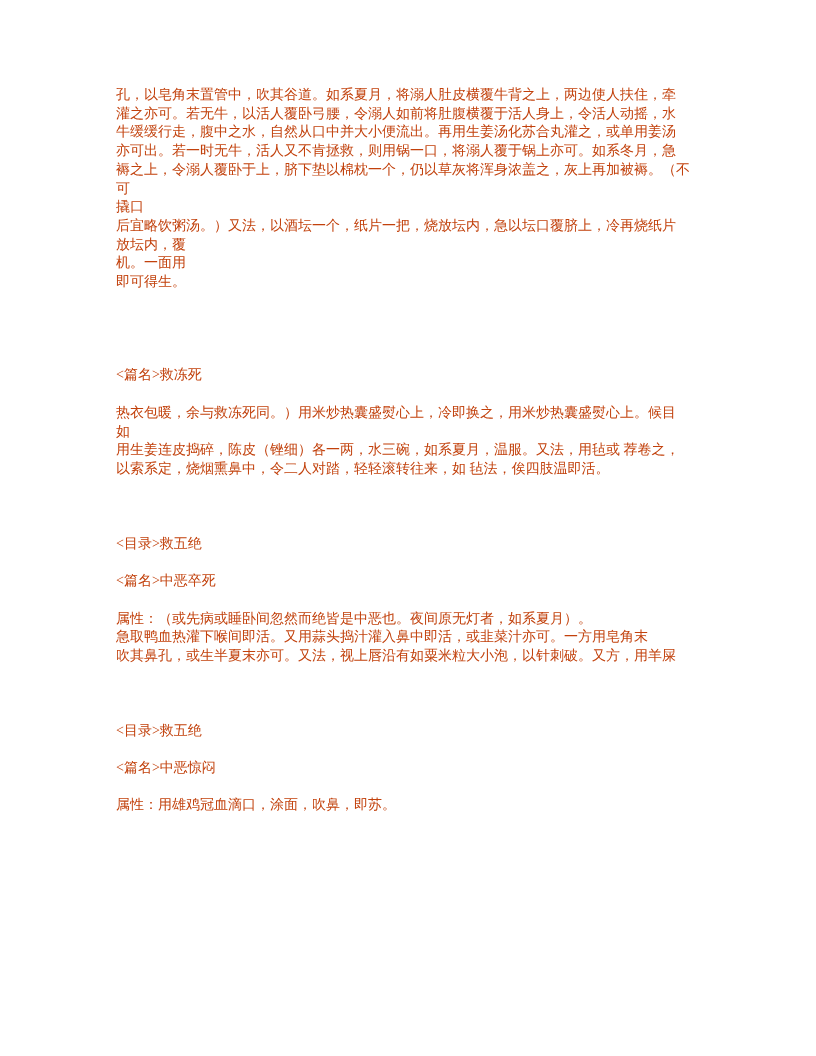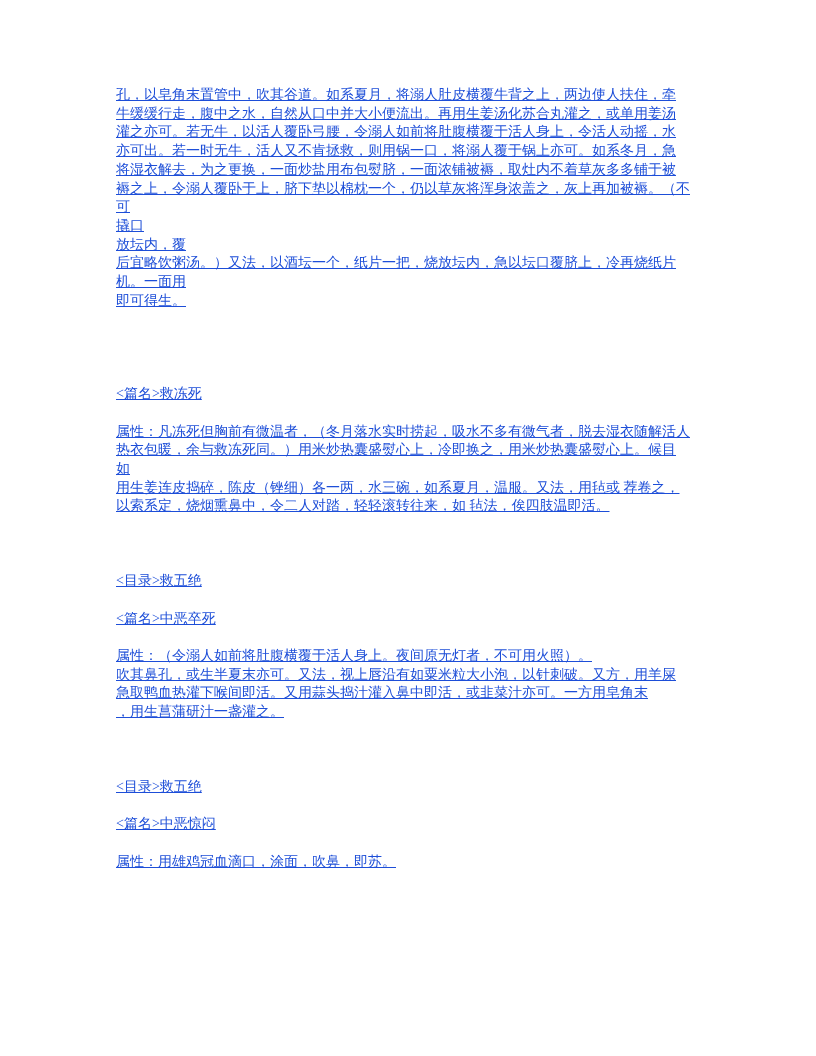"孔，以皂角末置管中，吹其谷道。如系夏月，将溺人肚皮横覆牛背之上，两边使人扶住，牵" div.text-block { color: #1d4ed8 -> #c2410c; text-decoration: underline -> none }
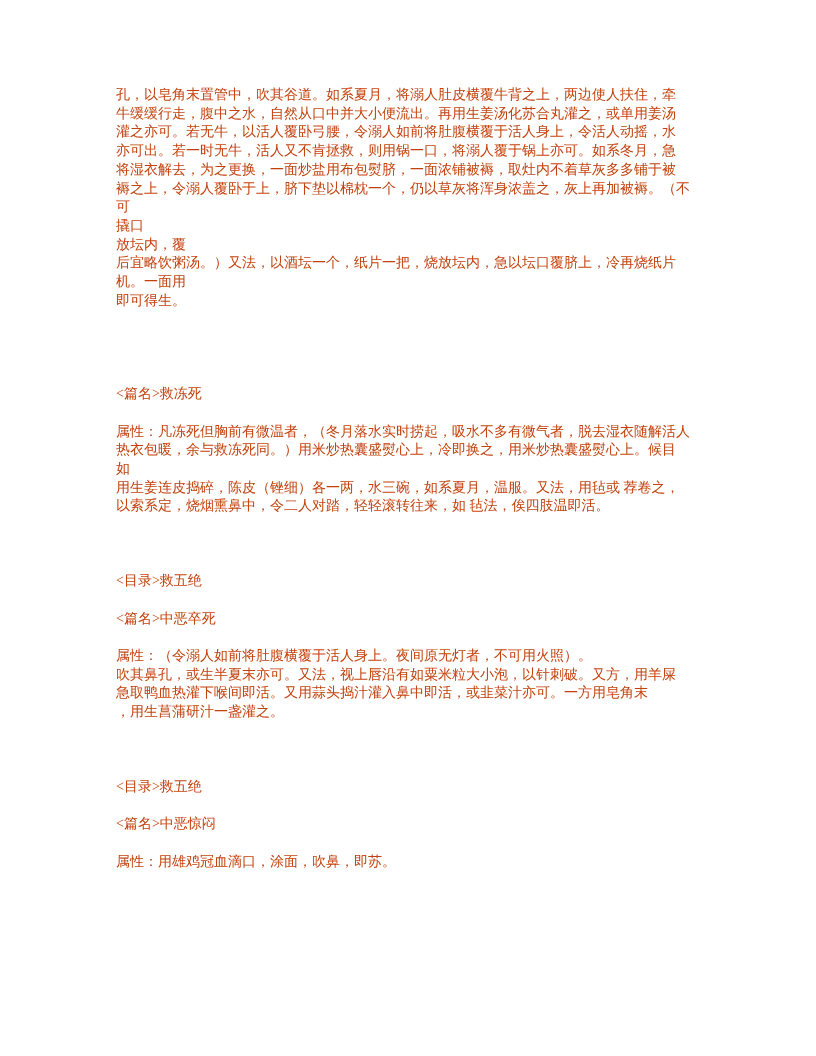"牛缓缓行走，腹中之水，自然从口中并大小便流出。再用生姜汤化苏合丸灌之，或单用姜汤" div.line { order: before "灌之亦可。若无牛，以活人覆卧弓腰，令溺人如前将肚腹横覆于活人身上，令活人动摇，水" -> after "灌之亦可。若无牛，以活人覆卧弓腰，令溺人如前将肚腹横覆于活人身上，令活人动摇，水" }
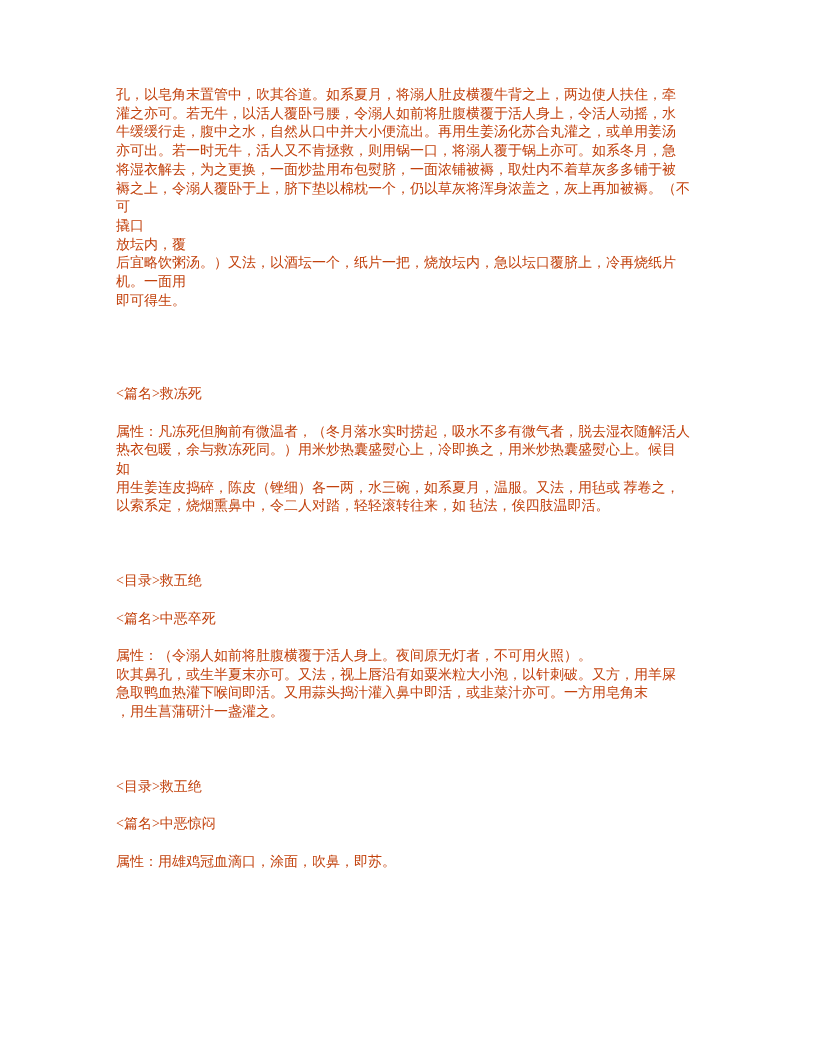"将湿衣解去，为之更换，一面炒盐用布包熨脐，一面浓铺被褥，取灶内不着草灰多多铺于被" div.line { html: <div>将湿衣解去，为之更换，一面炒盐用布包熨脐，一面浓铺被褥，取灶内不着草灰多多铺于被</div> -> none }
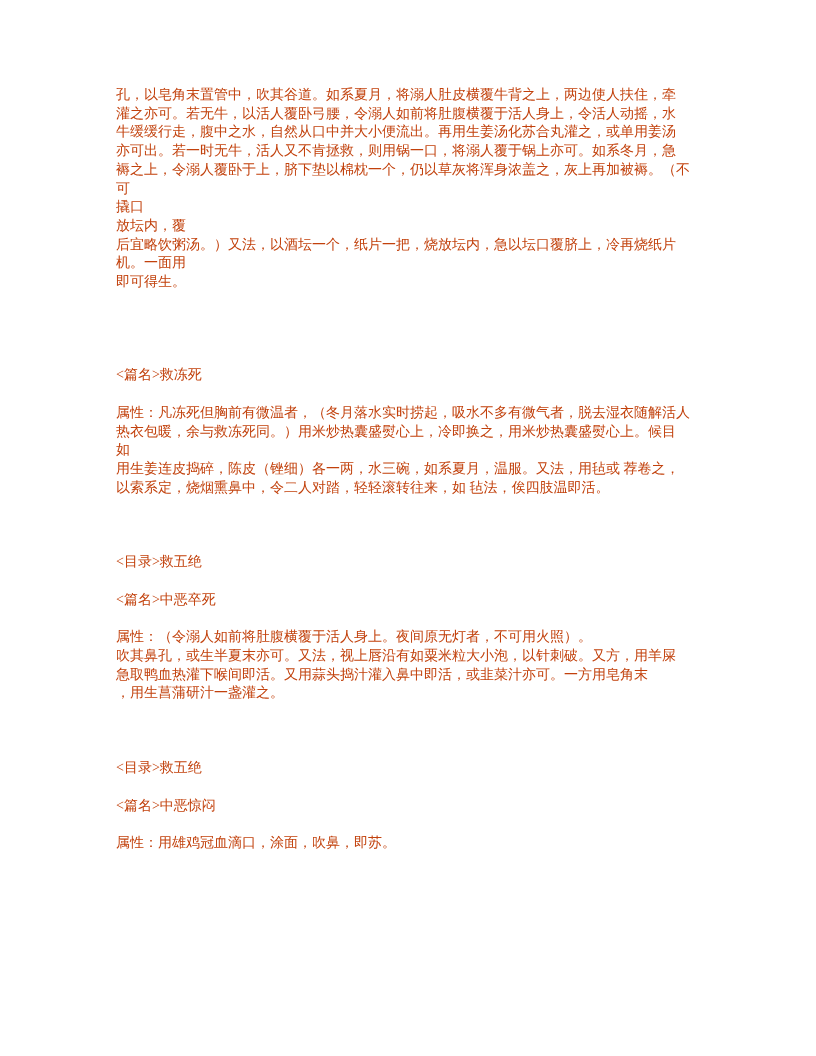"放坛内，覆" div.line { order: before "后宜略饮粥汤。）又法，以酒坛一个，纸片一把，烧放坛内，急以坛口覆脐上，冷再烧纸片" -> after "后宜略饮粥汤。）又法，以酒坛一个，纸片一把，烧放坛内，急以坛口覆脐上，冷再烧纸片" }
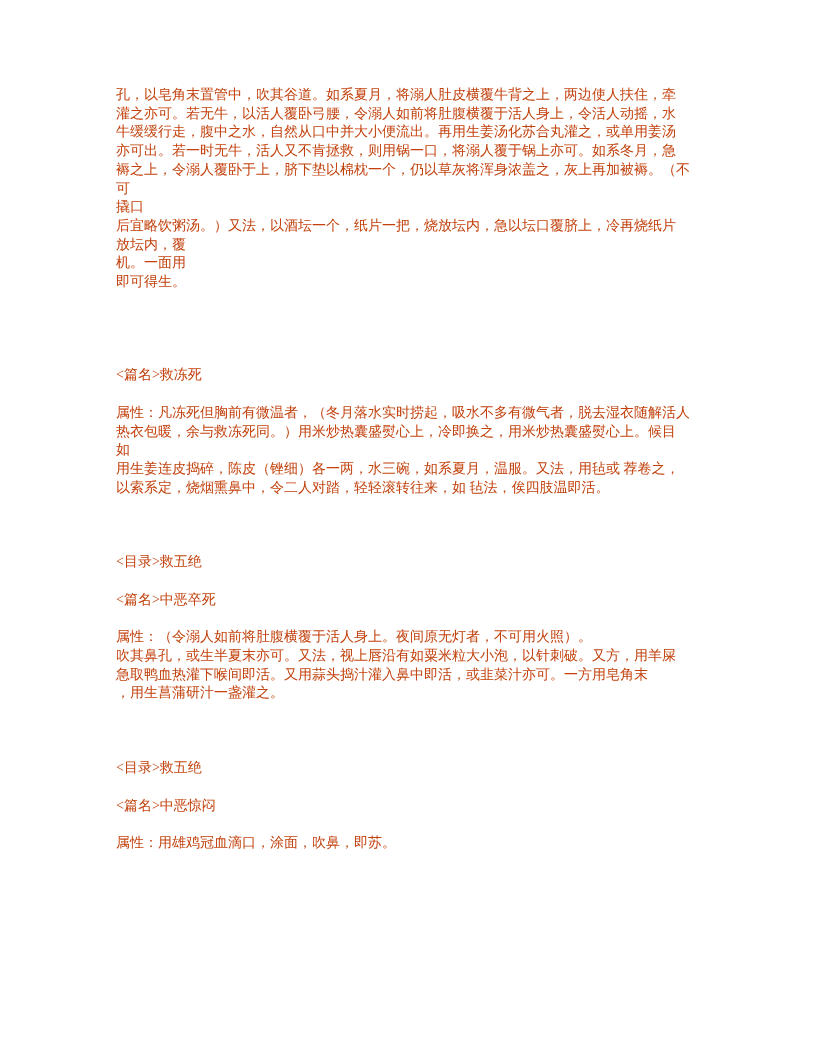"属性：凡冻死但胸前有微温者，（冬月落水实时捞起，吸水不多有微气者，脱去湿衣随解活" div.line { html: <div>属性：凡冻死但胸前有微温者，（冬月落水实时捞起，吸水不多有微气者，脱去湿衣随解活人</div> -> none }
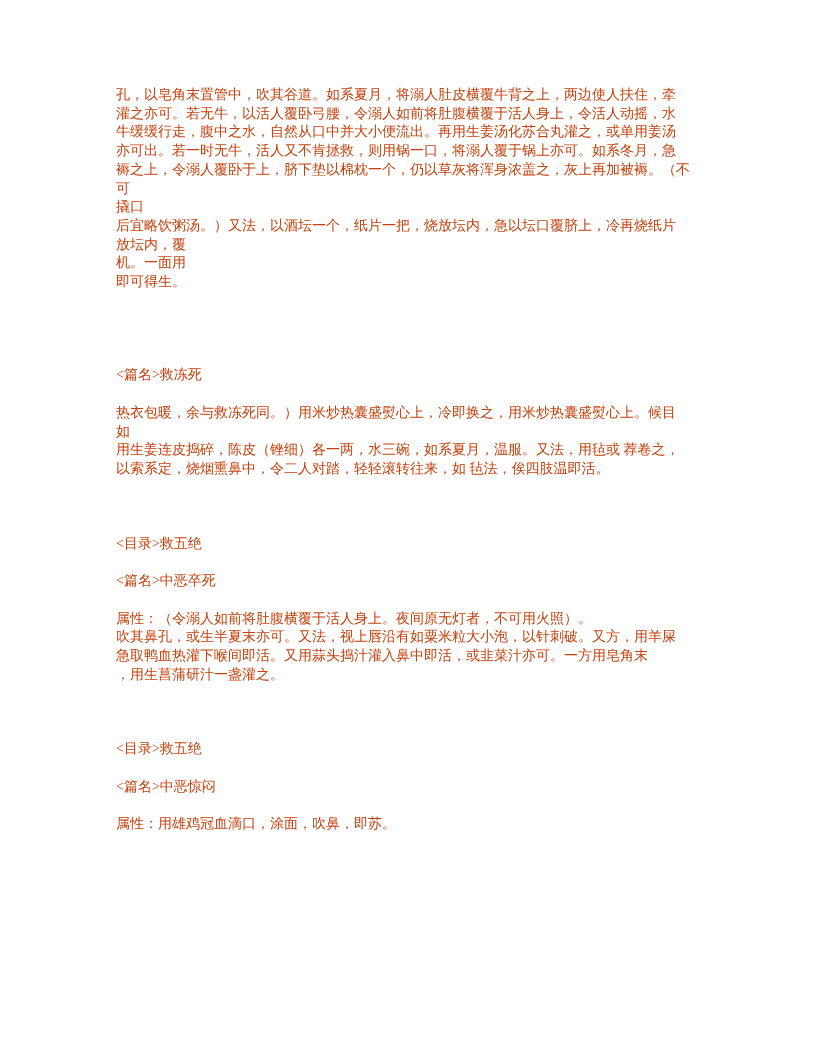"属性：（令溺人如前将肚腹横覆于活人身上。夜间原无灯者，不可用火照）。" div.line { text: 令溺人如前将肚腹横覆于活人身上。夜间原无灯者，不可用火照 -> 或先病或睡卧间忽然而绝皆是中恶也。夜间原无灯者，如系夏月 }
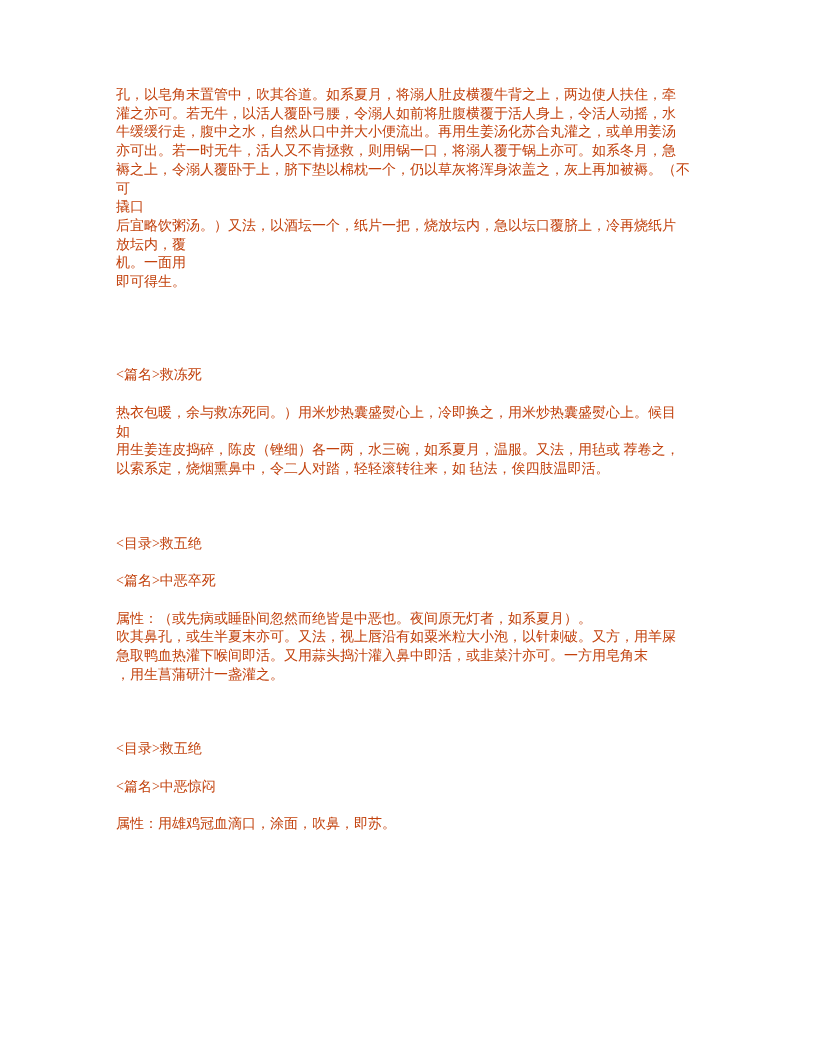"吹其鼻孔，或生半夏末亦可。又法，视上唇沿有如粟米粒大小泡，以针刺破。又方，用羊屎" div.line { order: before "急取鸭血热灌下喉间即活。又用蒜头捣汁灌入鼻中即活，或韭菜汁亦可。一方用皂角末" -> after "急取鸭血热灌下喉间即活。又用蒜头捣汁灌入鼻中即活，或韭菜汁亦可。一方用皂角末" }
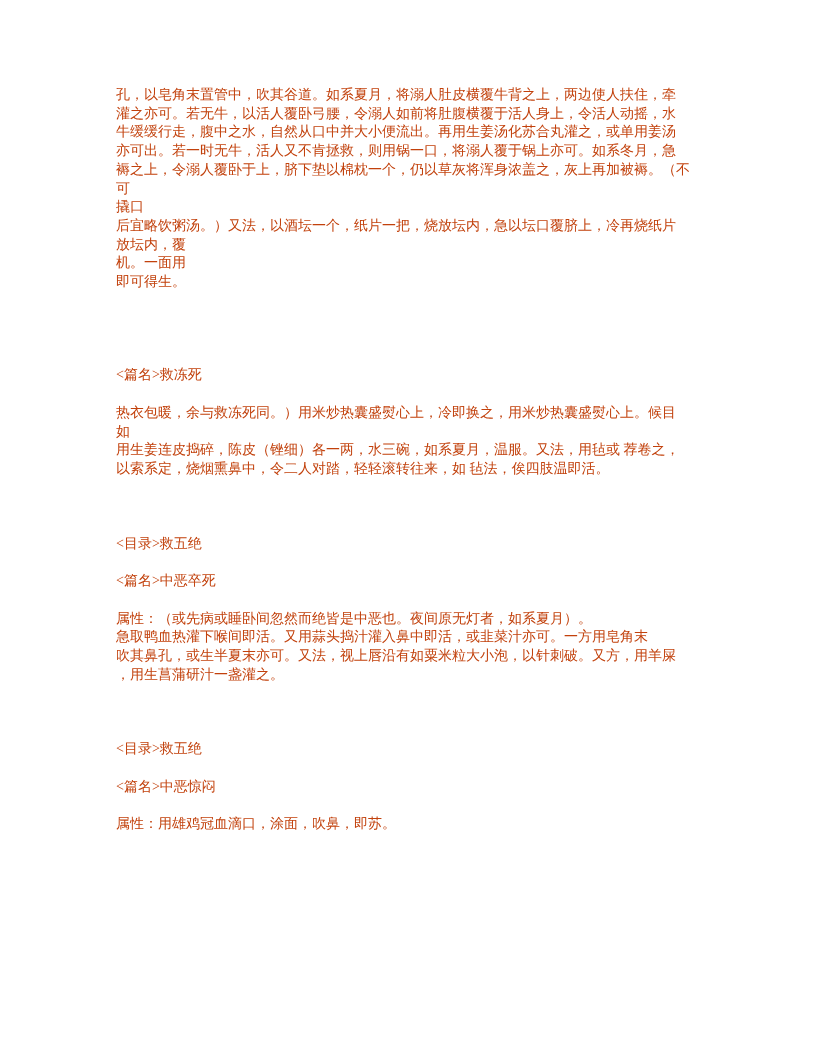"，用生菖蒲研汁一盏灌之。" div.line { html: <div>，用生菖蒲研汁一盏灌之。</div> -> none }
